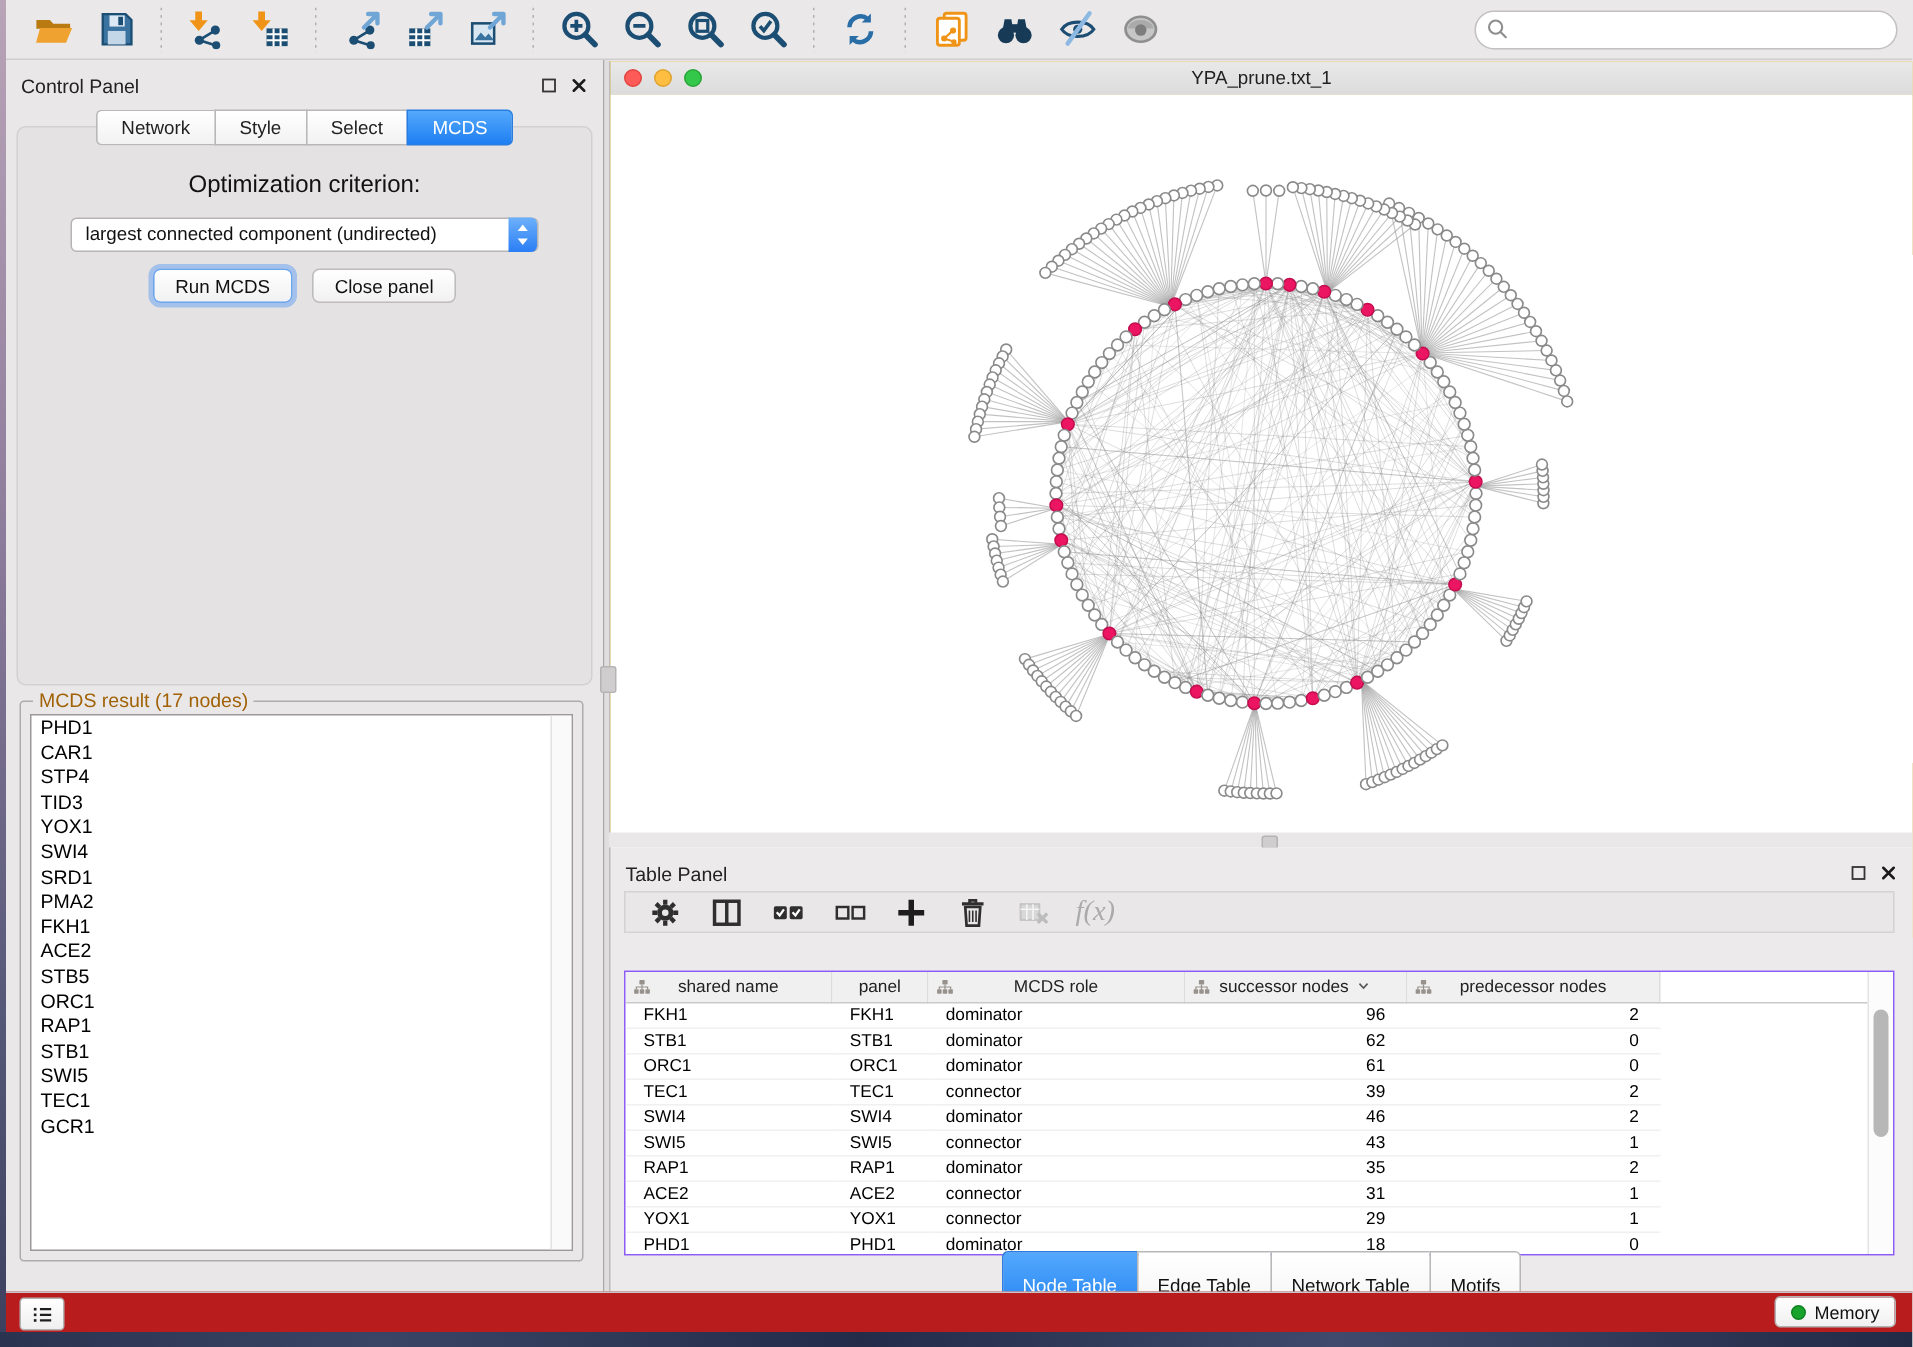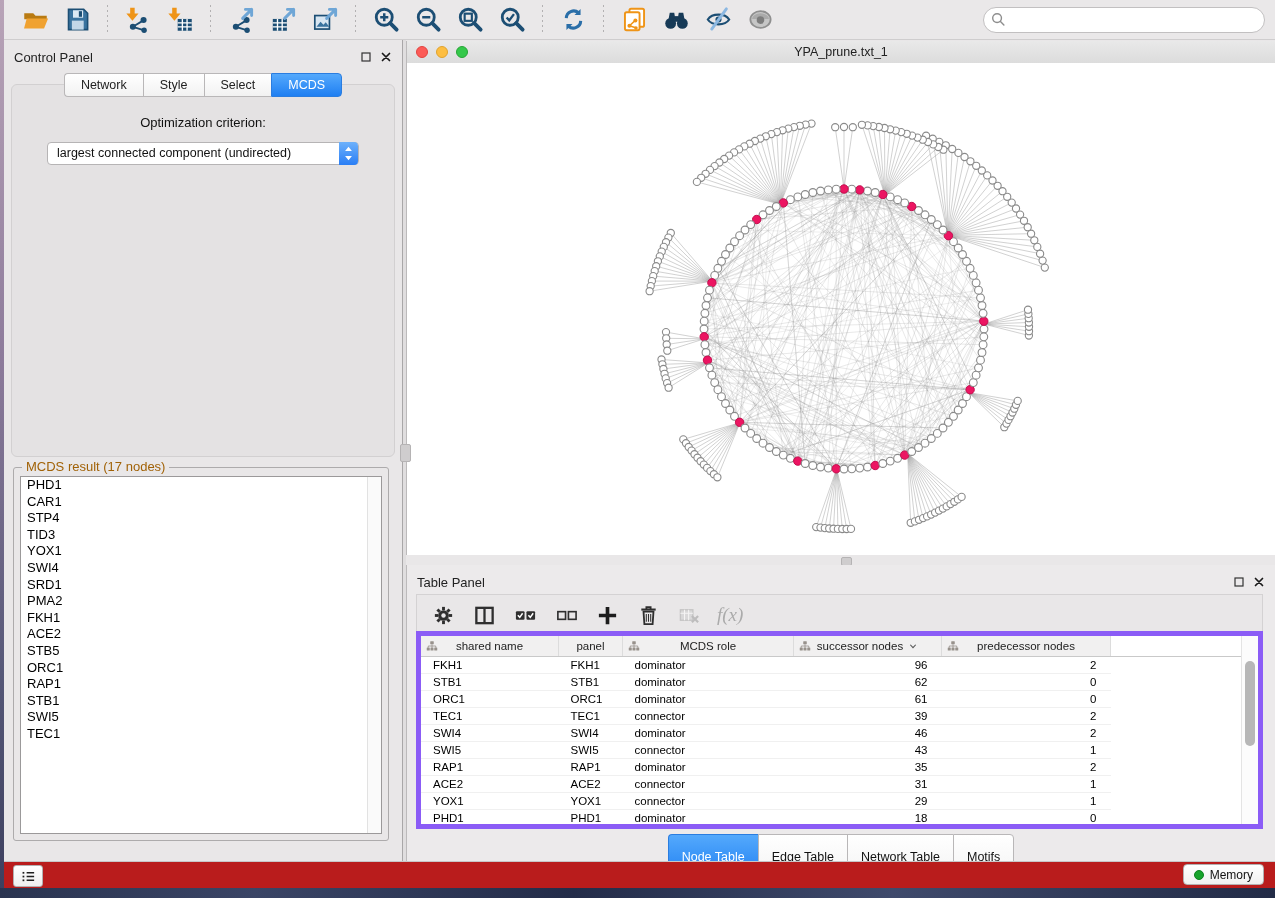"Optimization criterion:" #opt-label { font-size: 13px -> 16px }
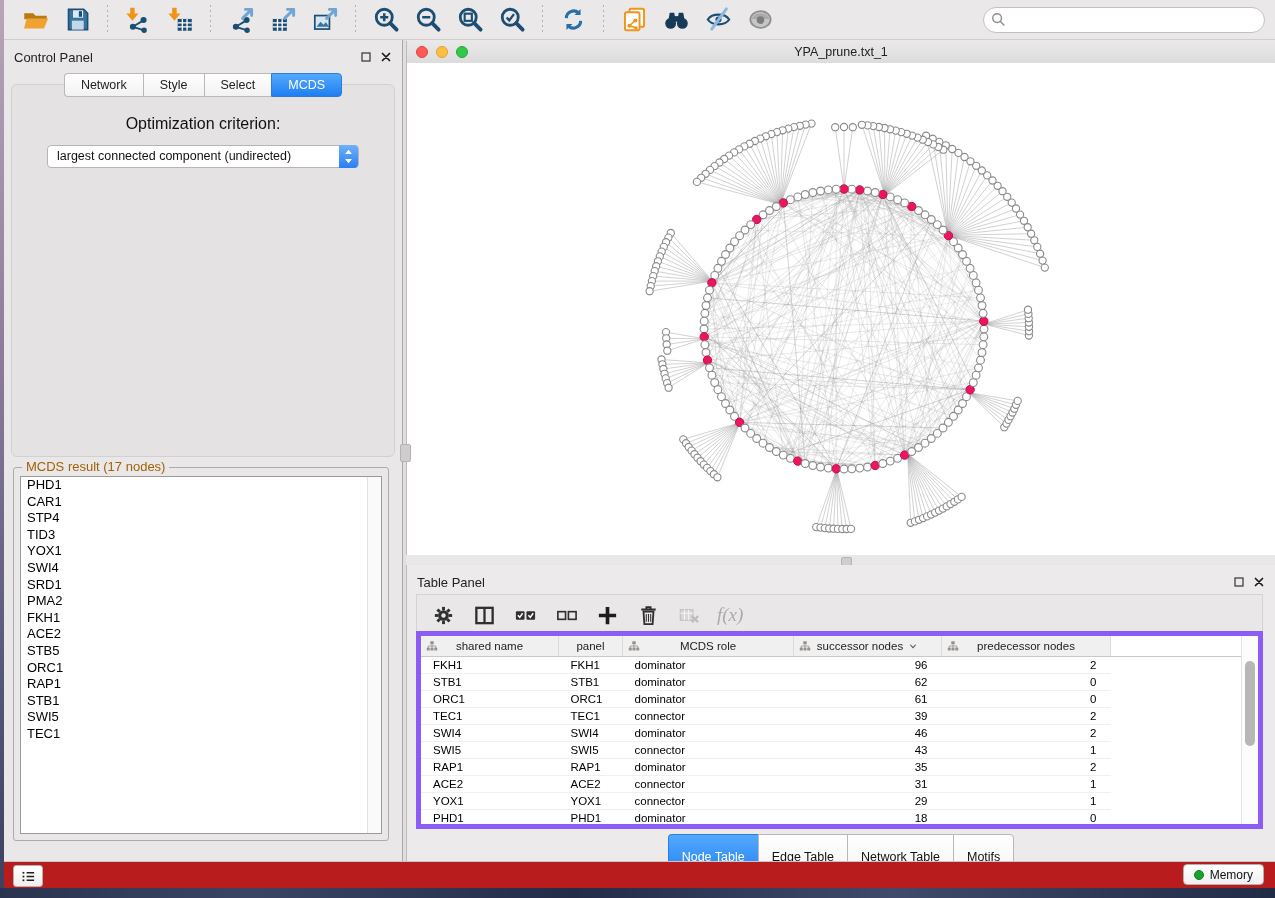"Run MCDS" div { html: none -> <div> <button>Run MCDS</button> <button>Close panel</button> </div> }
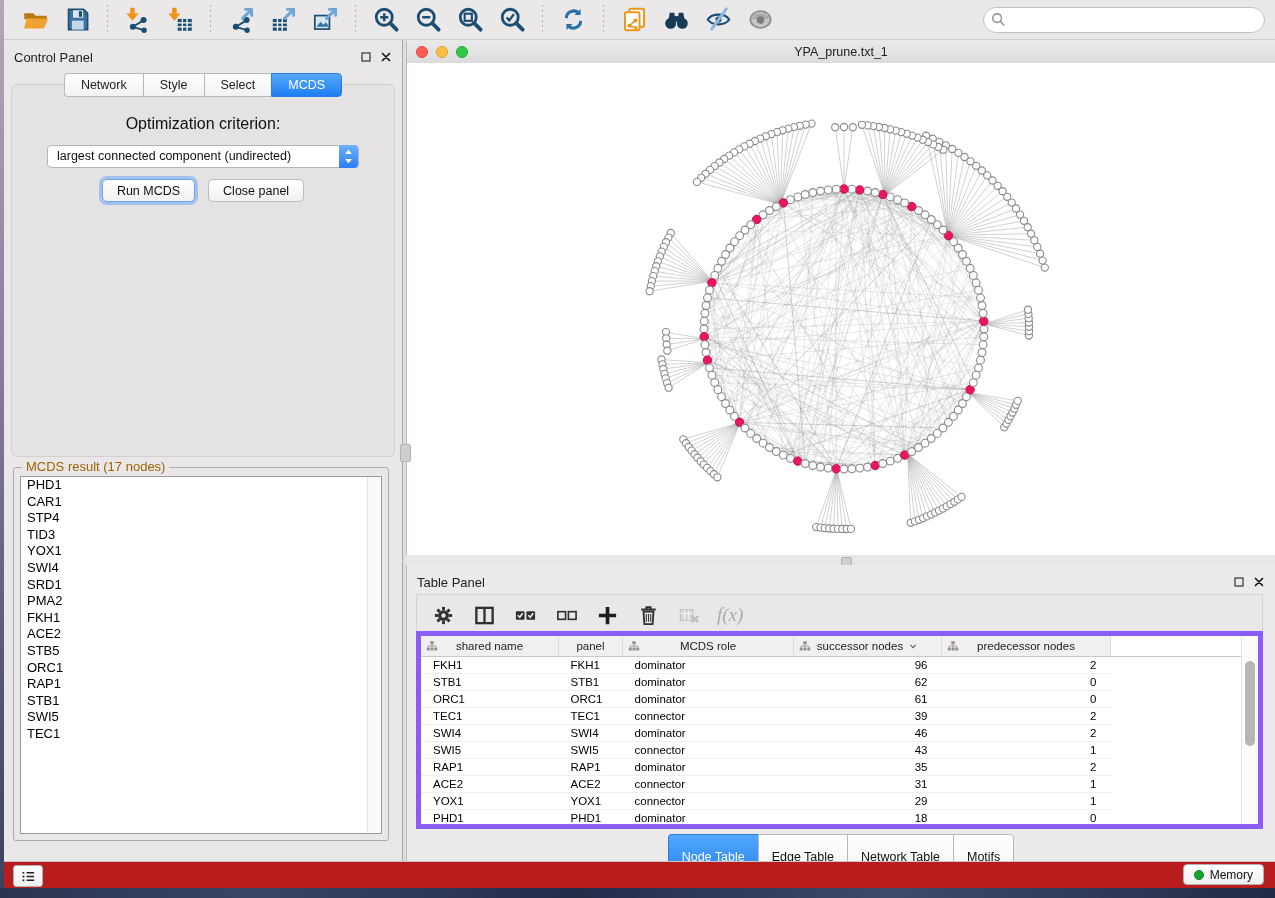"f(x)" #tp-toolbar { height: 42px -> 28px }
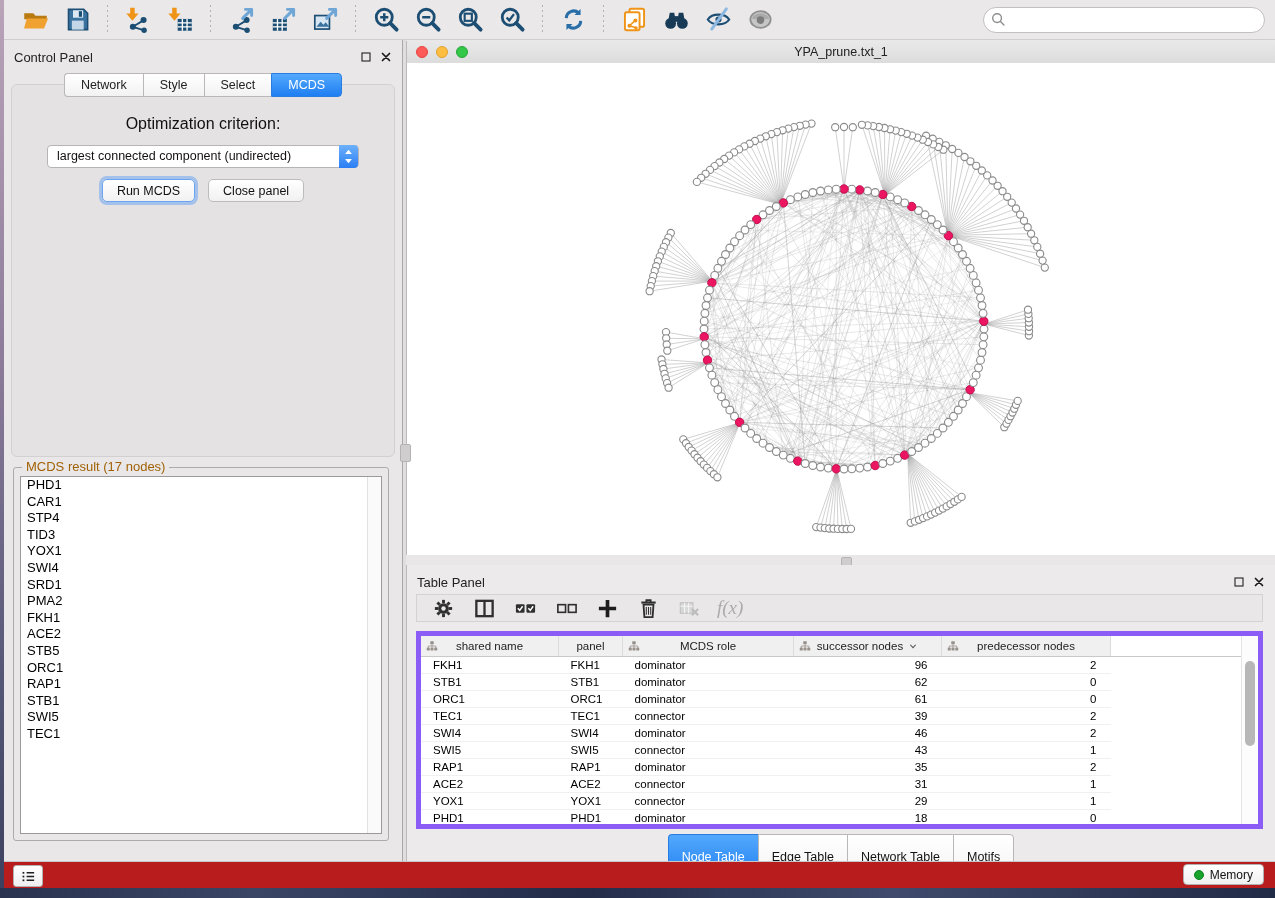"shared name" #table-wrap { border: 5px solid #8b5cf6 -> 1px solid #8b5cf6; top: 66px -> 82px }
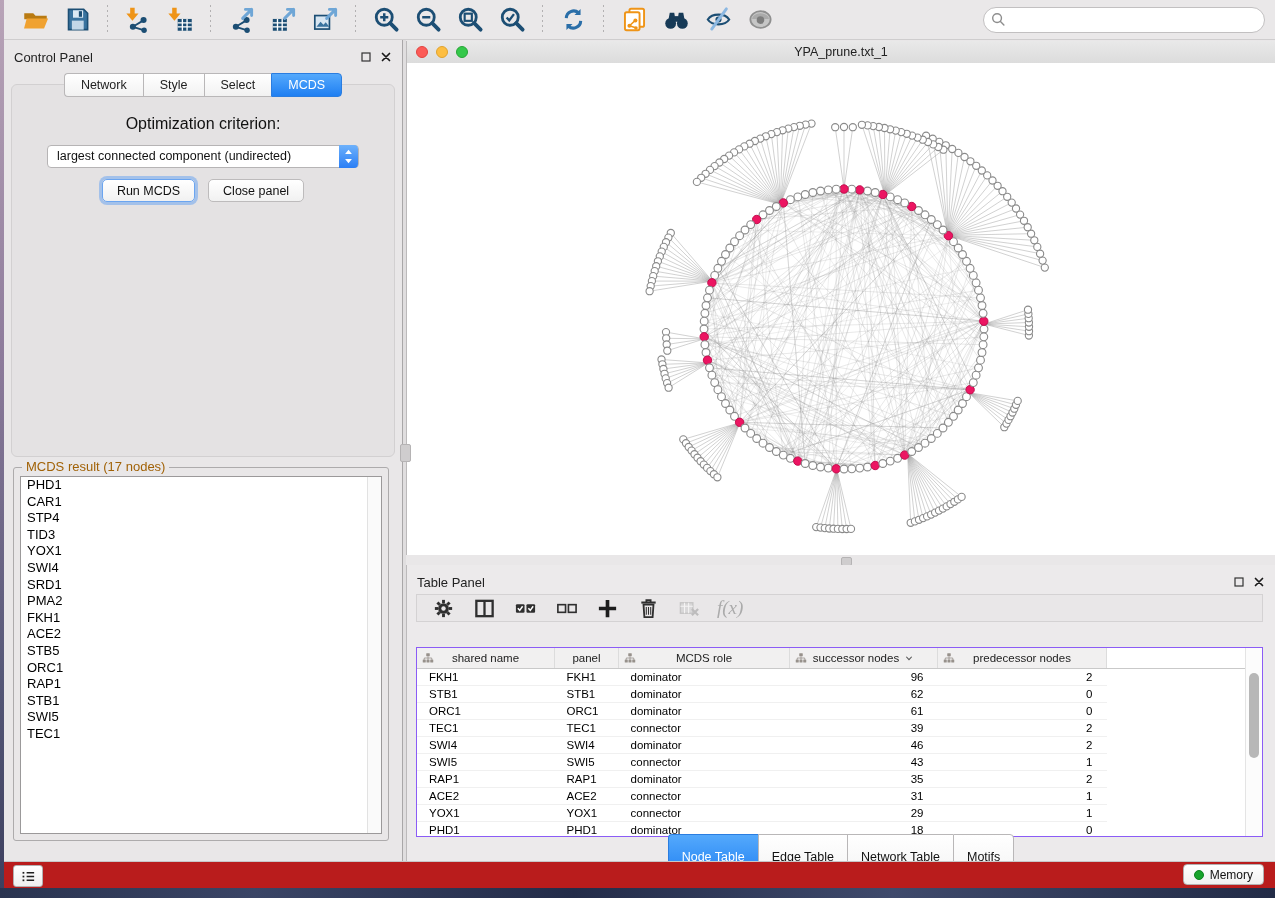"GCR1" div.result-item { html: none -> <div>GCR1</div> }
